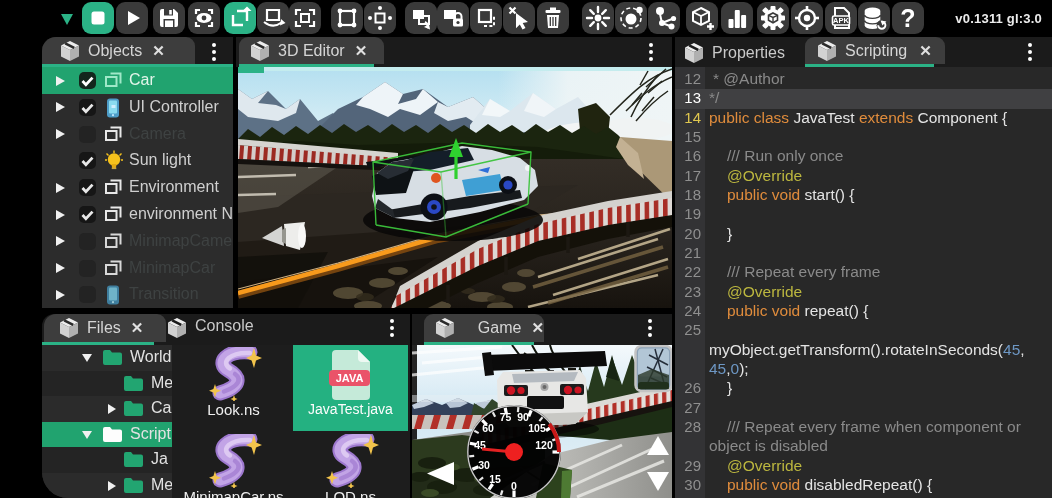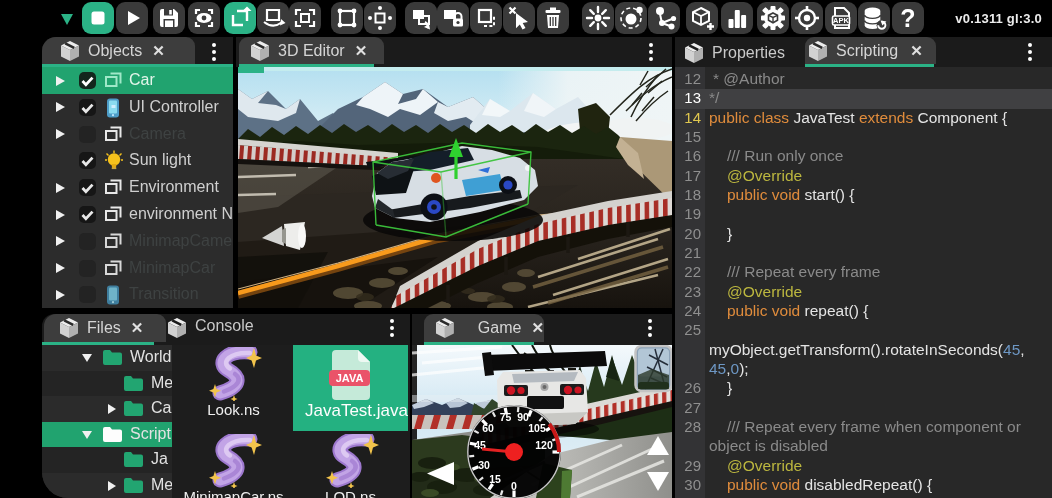"Scripting" div.tab { padding-left: 2px -> 11px }
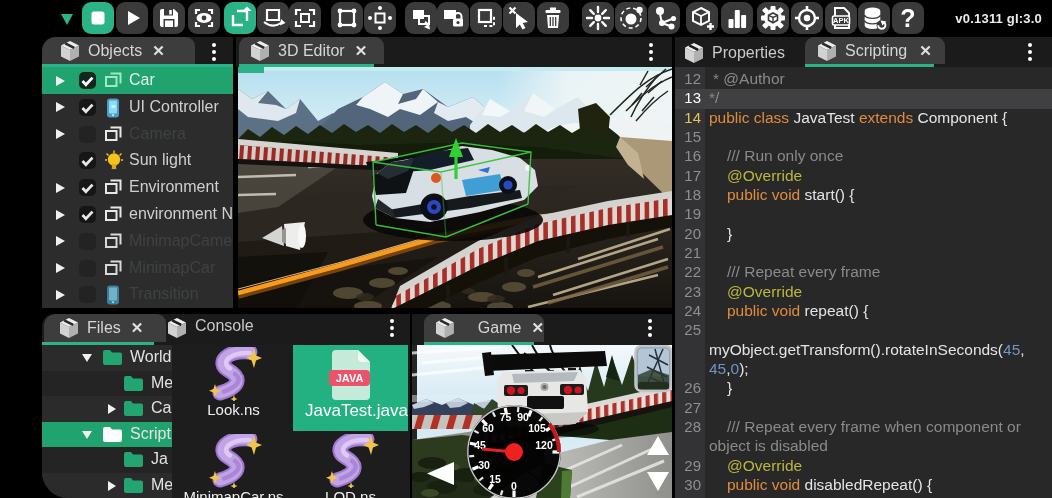"JavaTest.java" div.abs { font-size: 17px -> 14px; text-align: right -> center }
